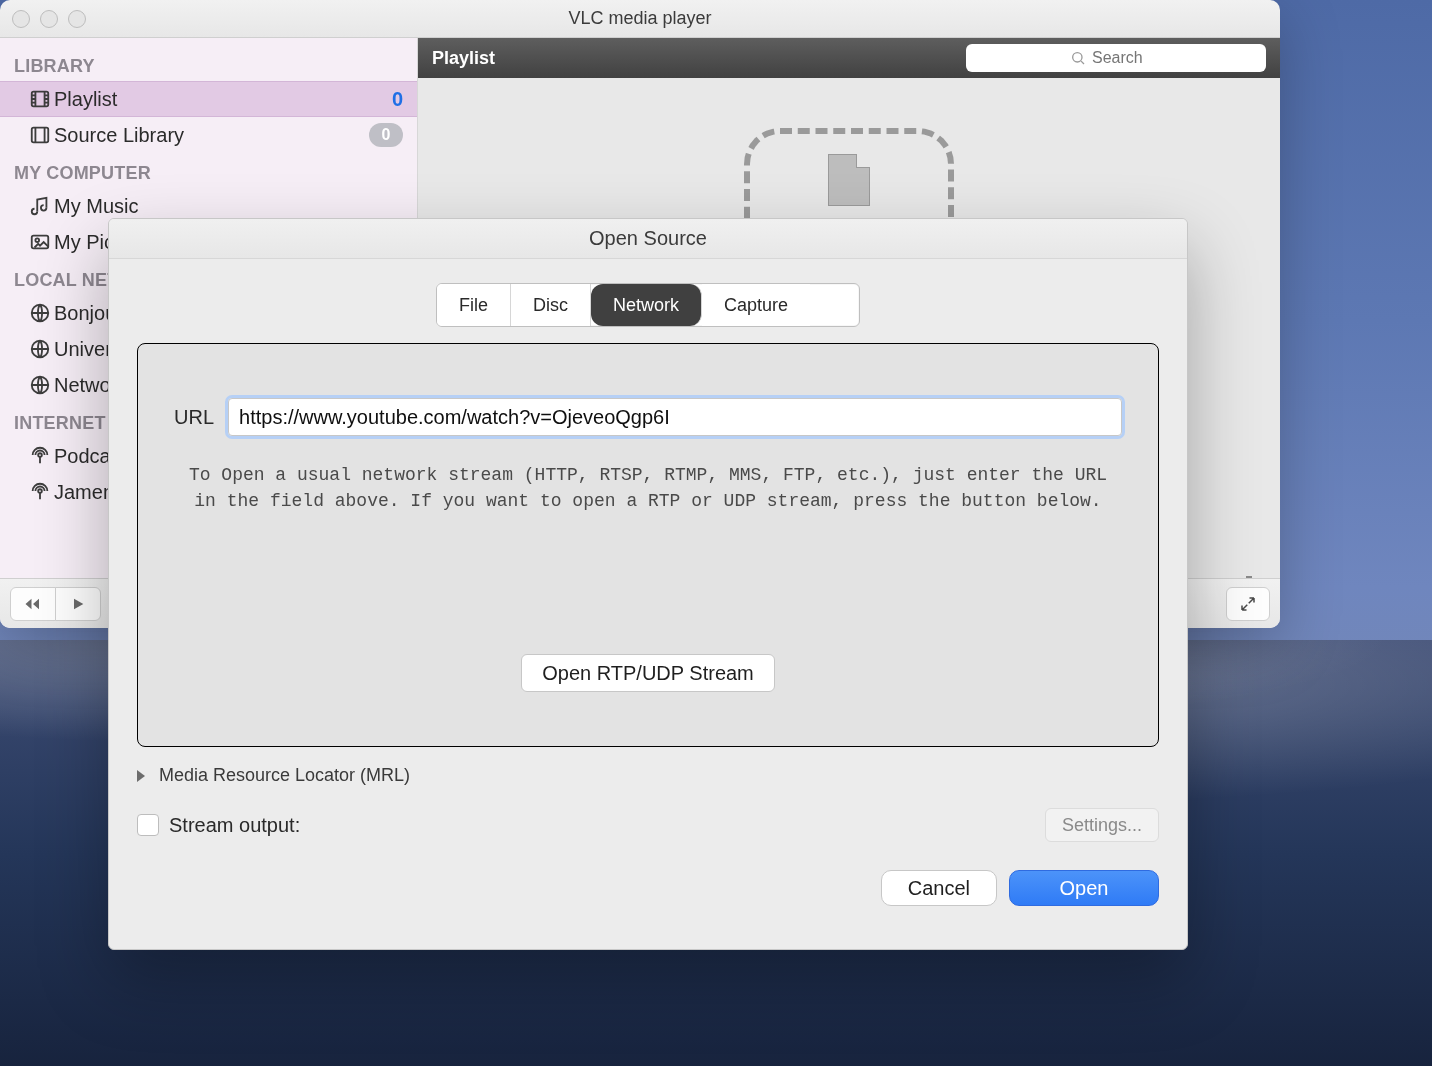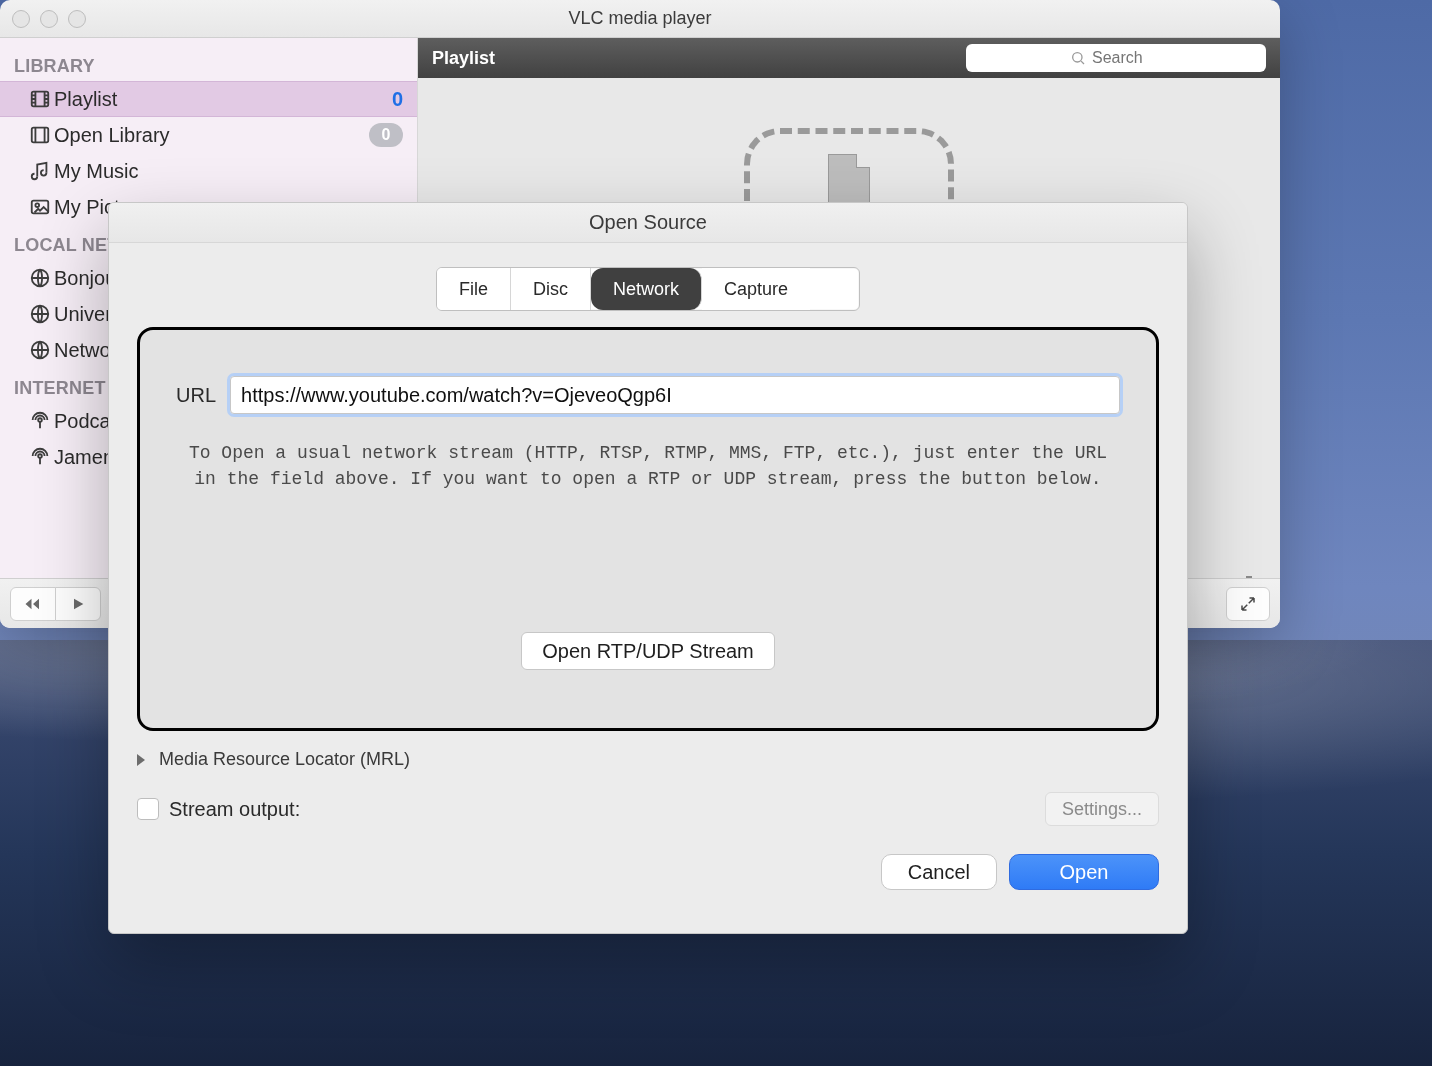"Open Library" span.label { text: Open -> Source }
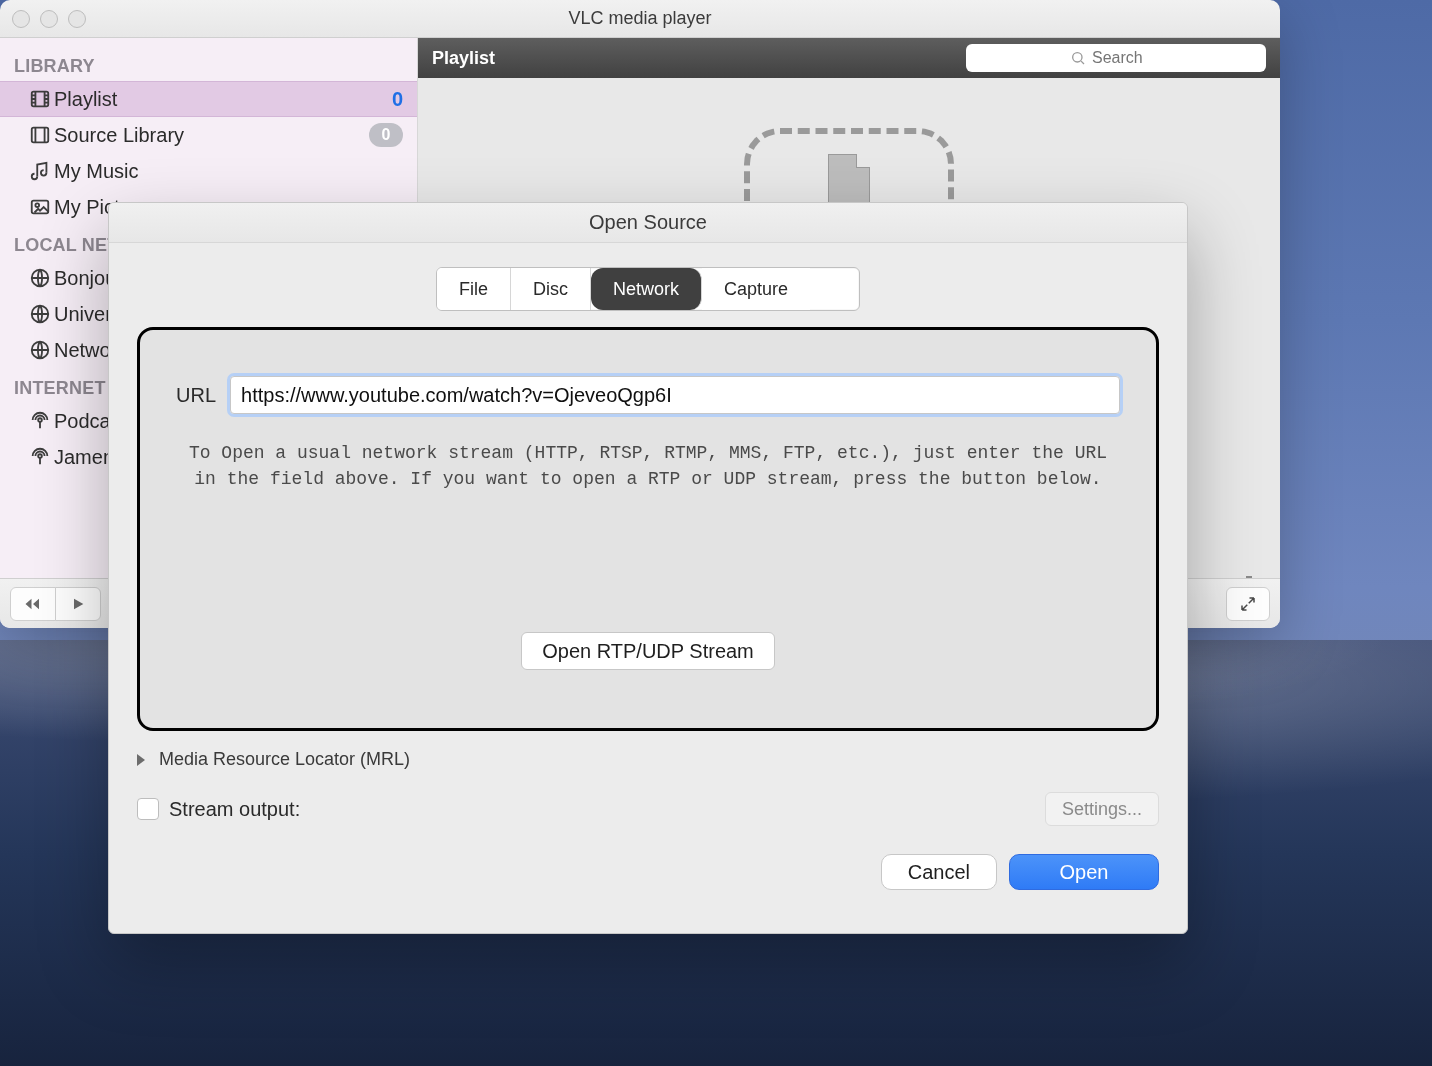"MY COMPUTER" div.section-header { html: none -> <div>MY COMPUTER</div> }
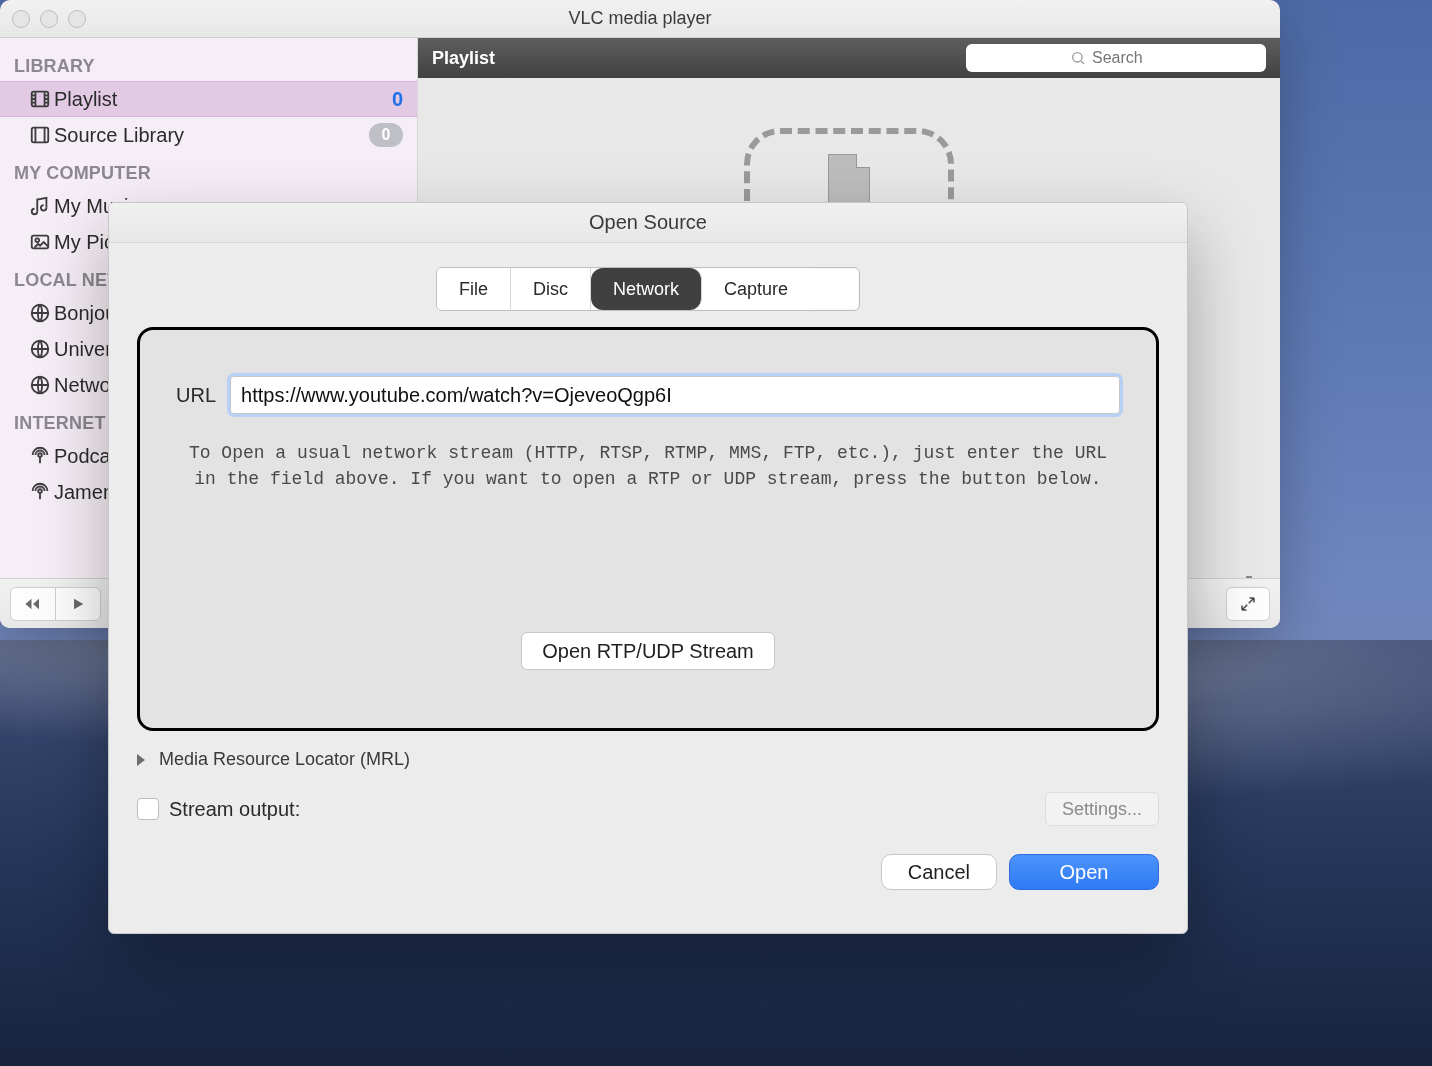"Open Source" .sheet { top: 202px -> 218px }
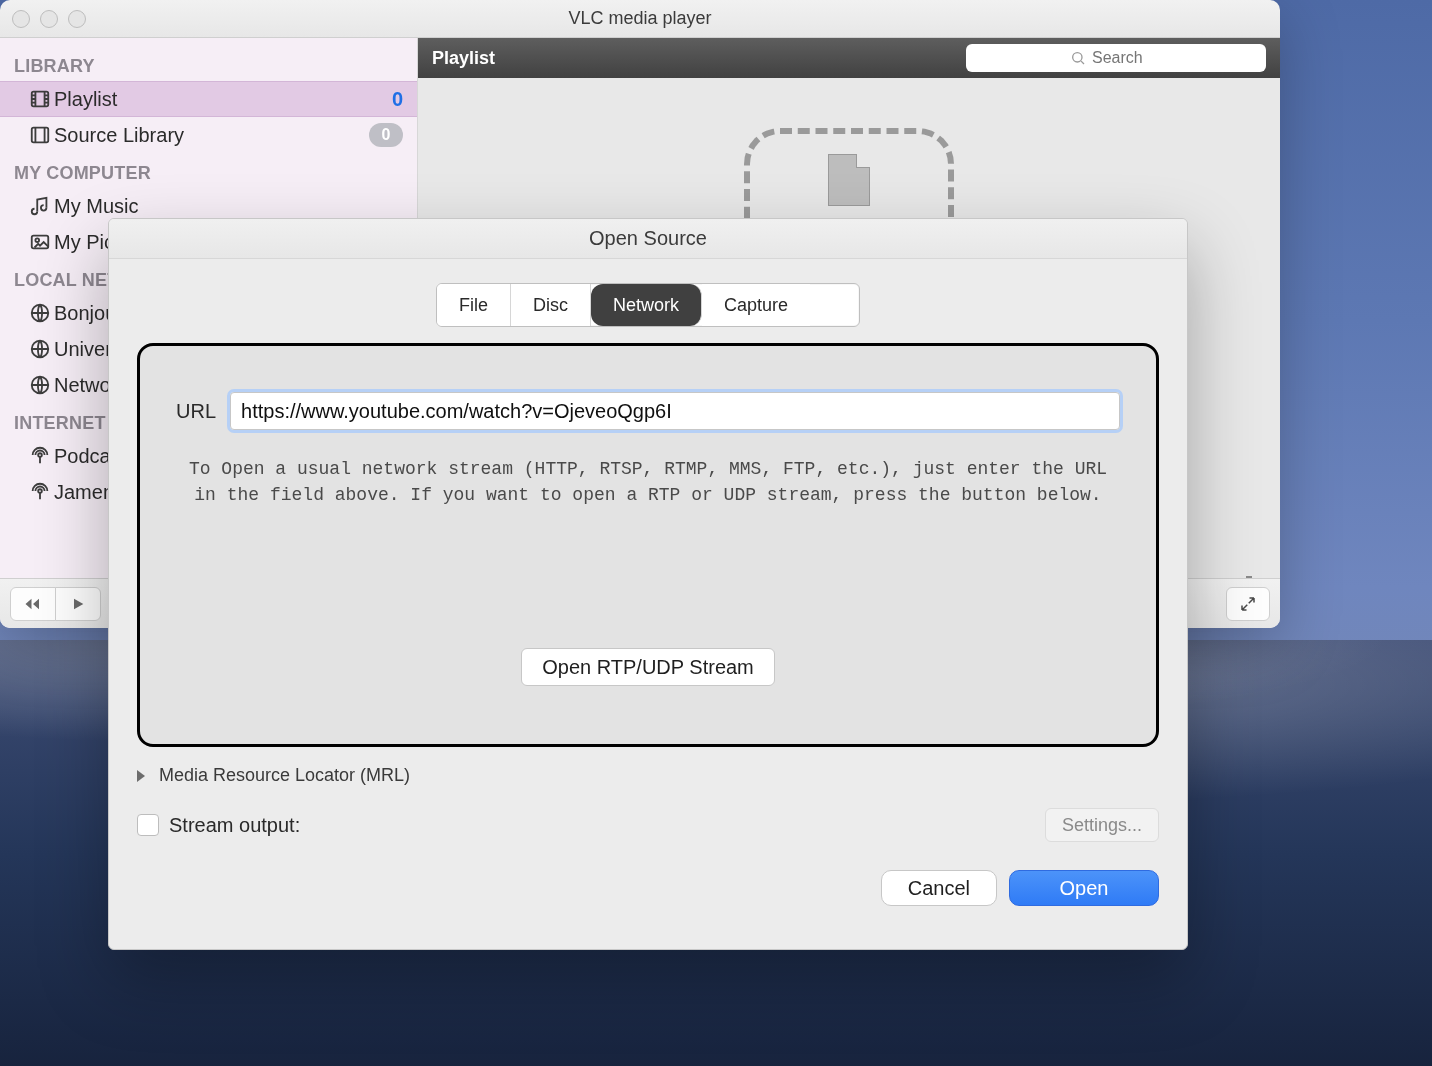"URL" .panel { border: 3px solid #000000 -> 1px solid #000000; border-radius: 16px -> 8px; padding: 24px 36px -> 32px 36px }
